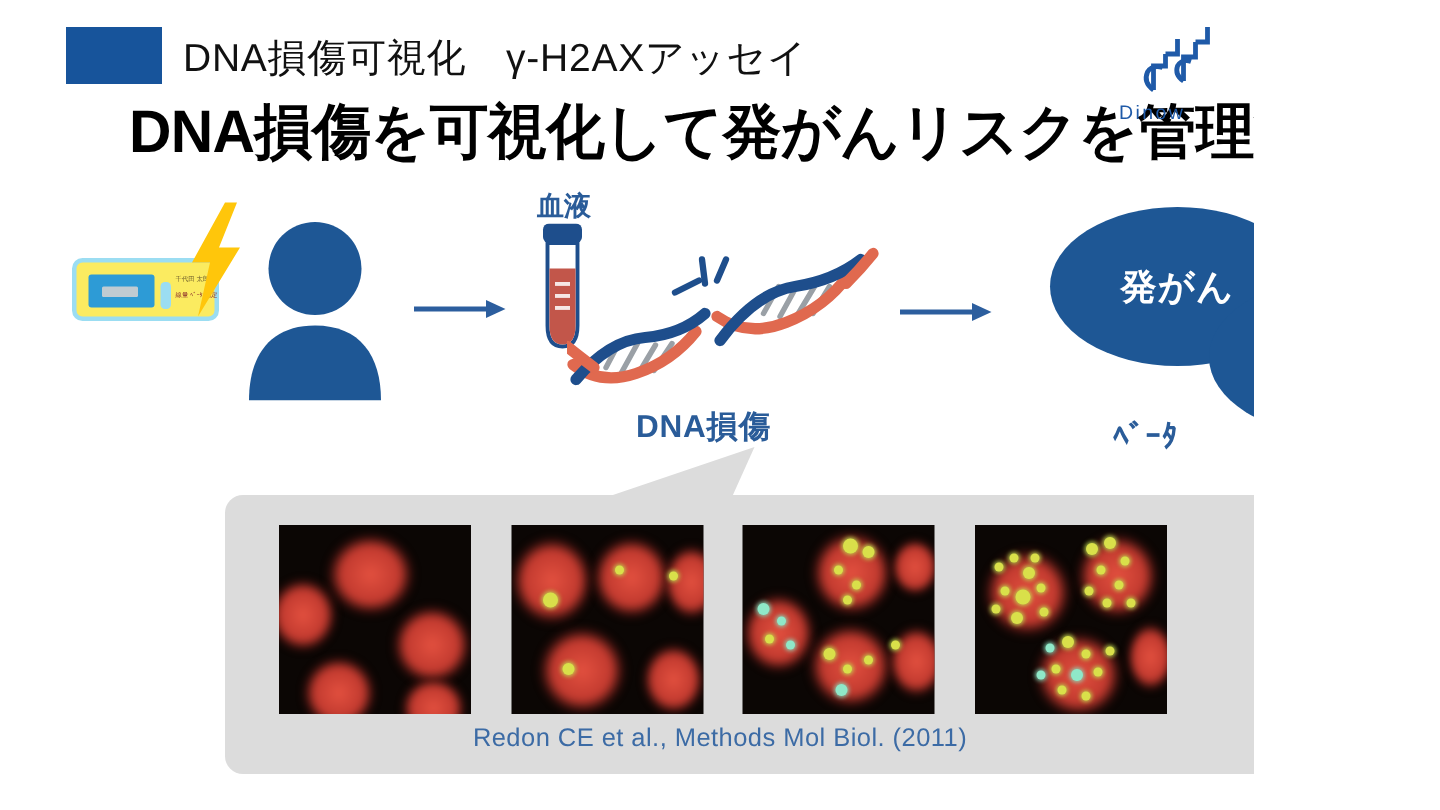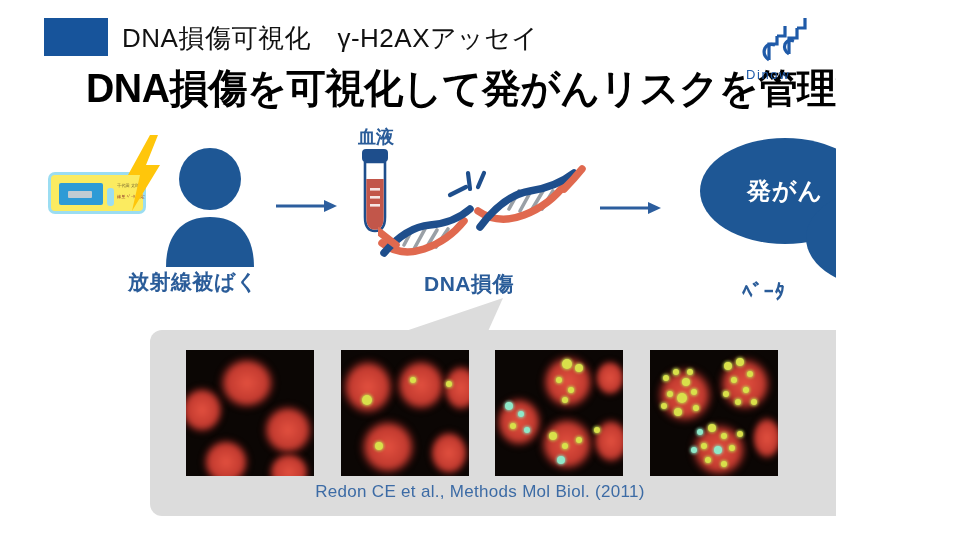"放射線被ばく" div.flow-label { html: <div>放射線被ばく</div> -> none }
